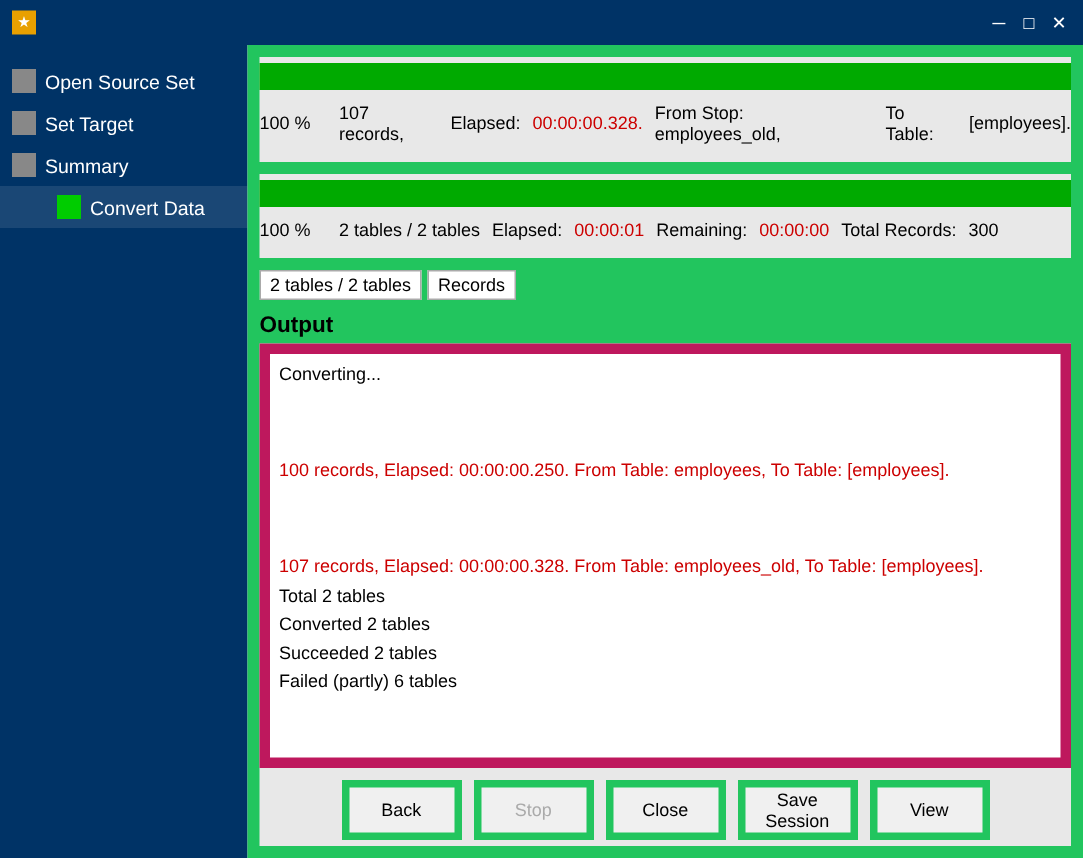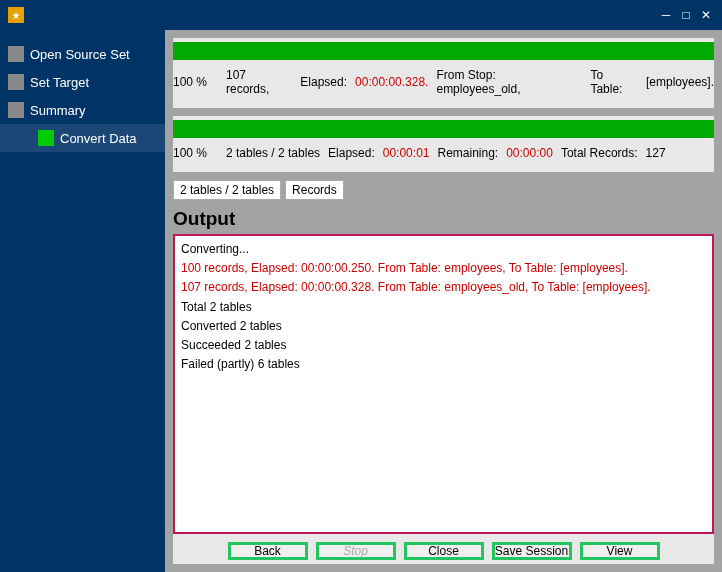"100 %" .main-content { background: #a3a3a3 -> #22c55e }
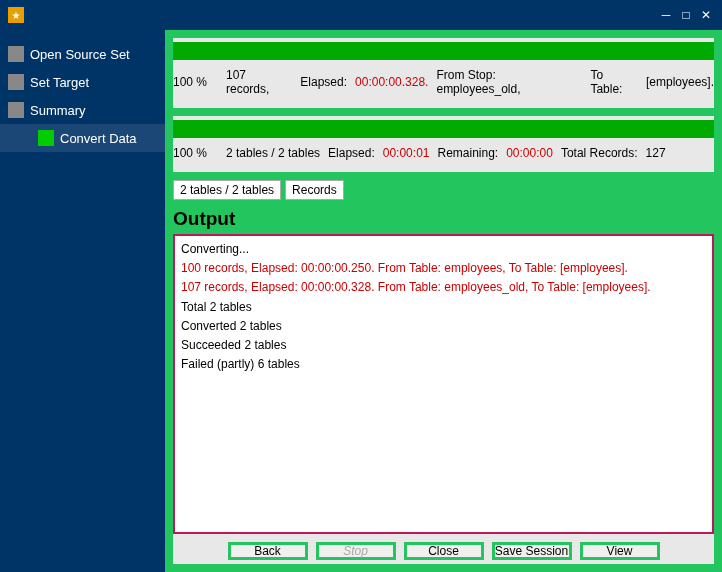"127" span { text: 127 -> 300 }
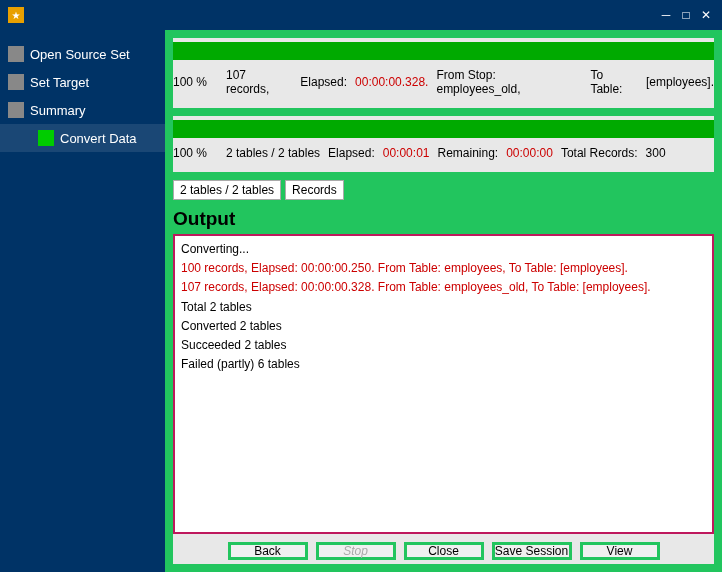"Output" .output-label { font-size: 19px -> 15px }
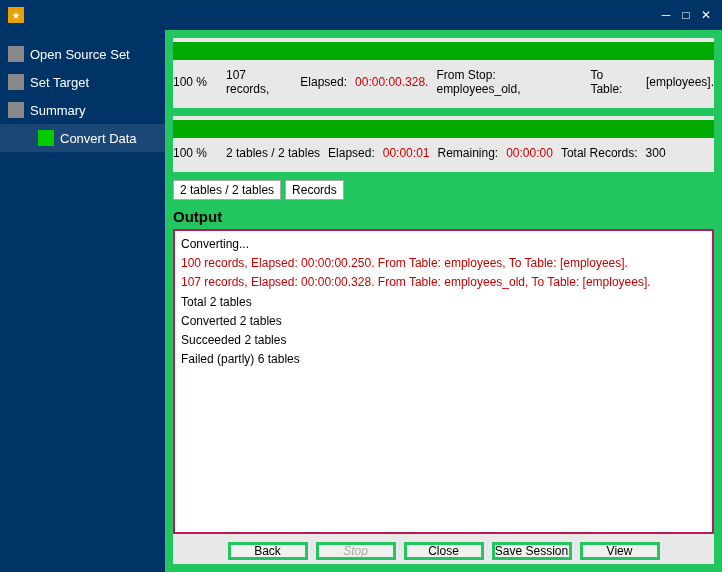"Converting..." .output-box { border: 2px solid #be185d -> 7px solid #be185d }
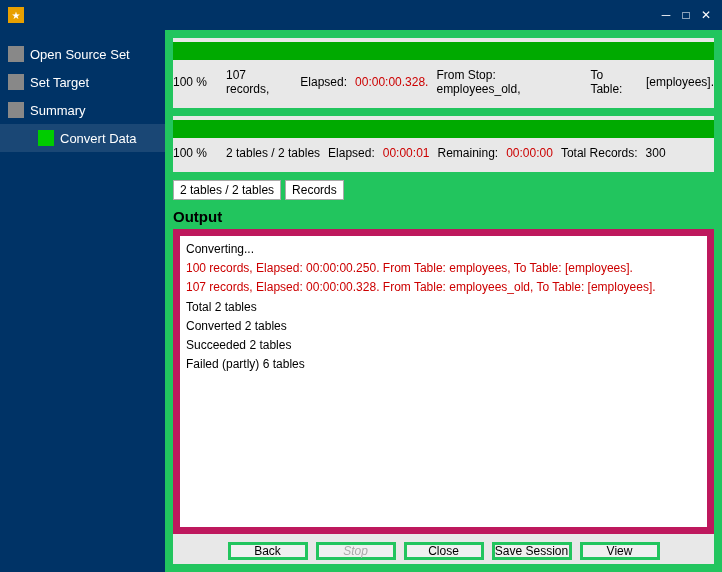"100 records, Elapsed: 00:00:00.250. From" .output-line.red { margin-top: none -> 45px }
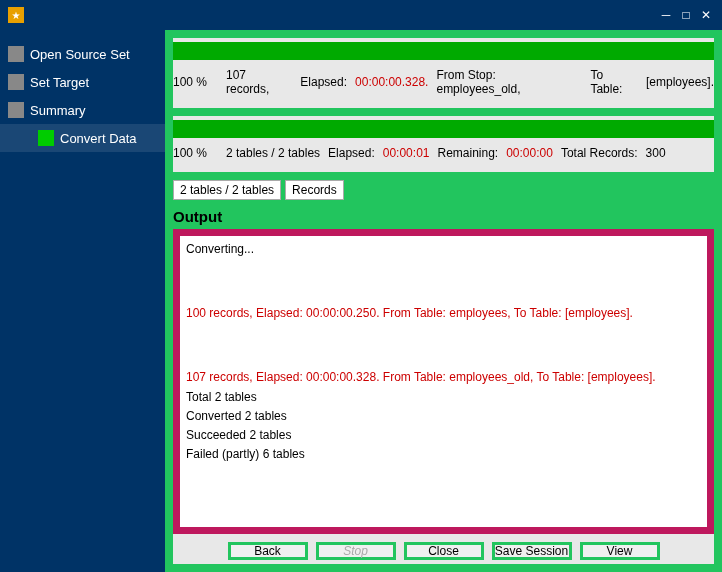"Back" .footer-btn { border: 3px solid #22c55e -> 5px solid #22c55e; height: 18px -> 40px }
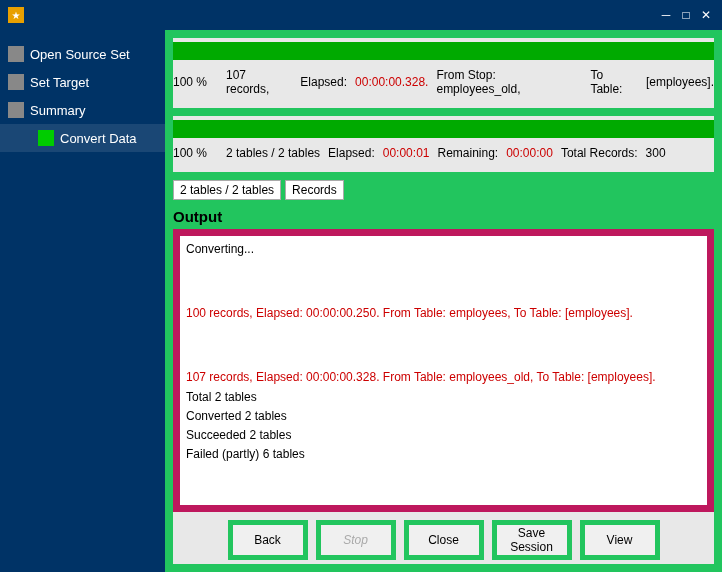"Stop" .footer-btn.disabled { font-style: italic -> none }
